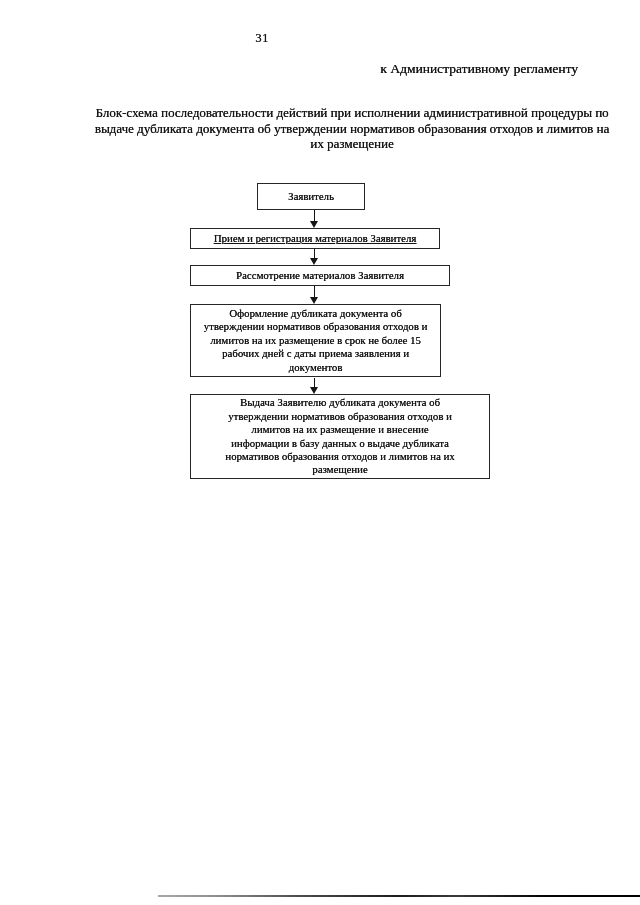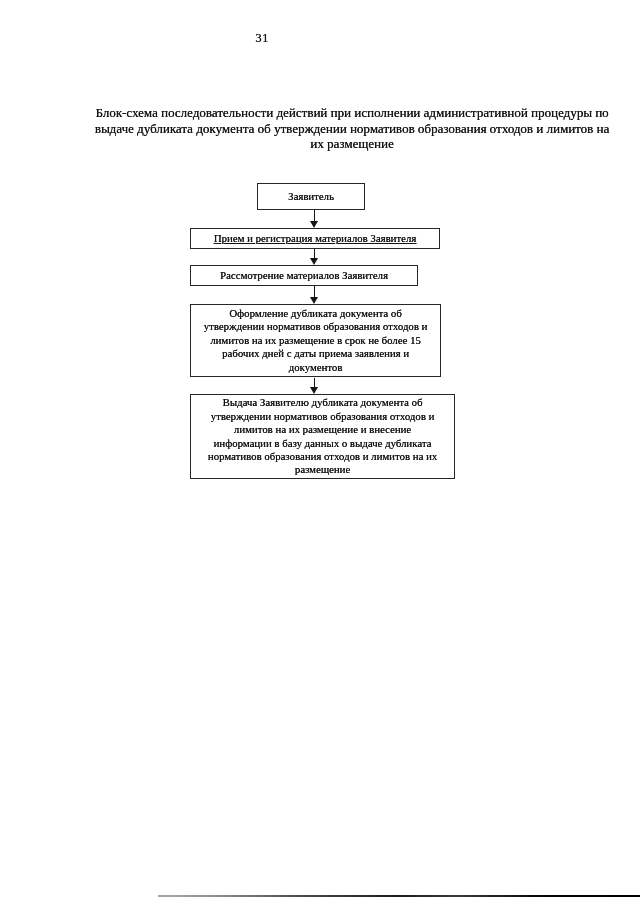"к Административному регламенту" div { html: none -> <div>к Административному регламенту</div> }
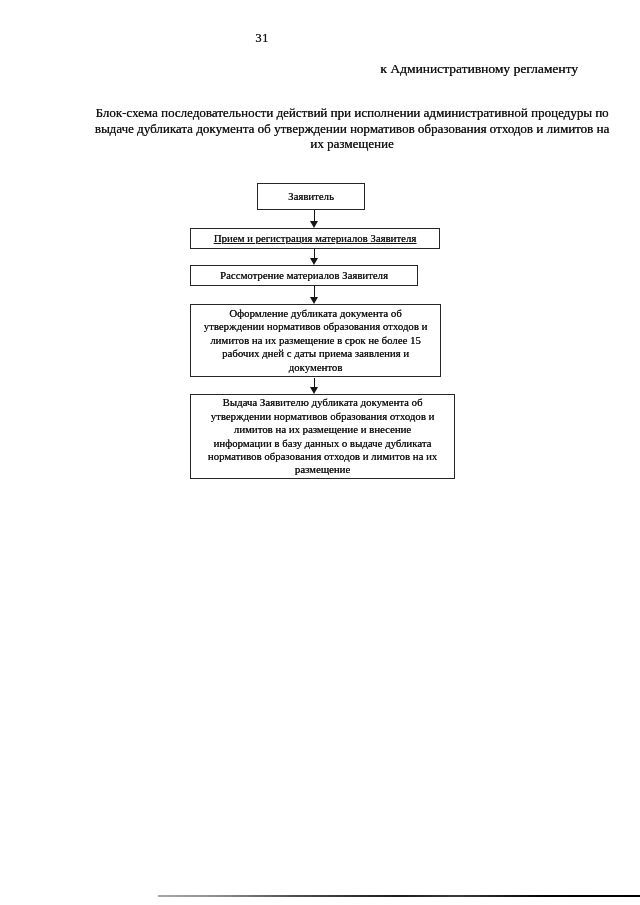"Рассмотрение материалов Заявителя" .n3 { width: 228px -> 260px }
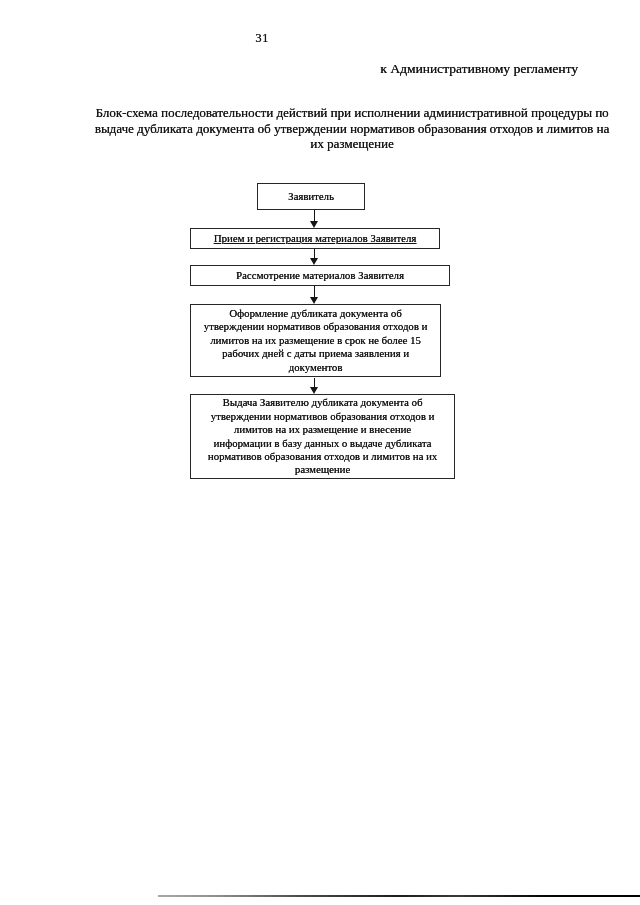"Выдача Заявителю дубликата документа об" .n5 { width: 265px -> 300px }
